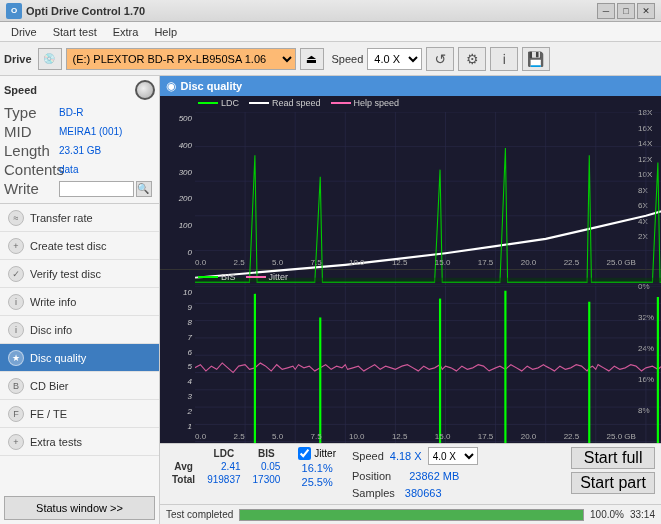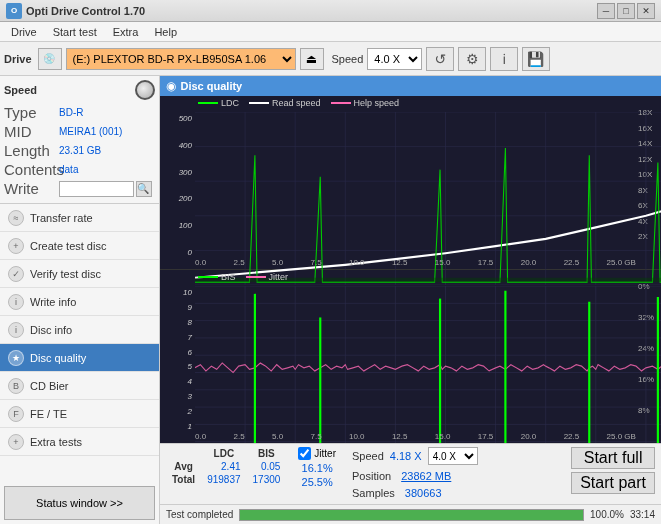"23862 MB" span.speed-value { margin-left: 4px -> 12px; text-decoration: underline -> none }
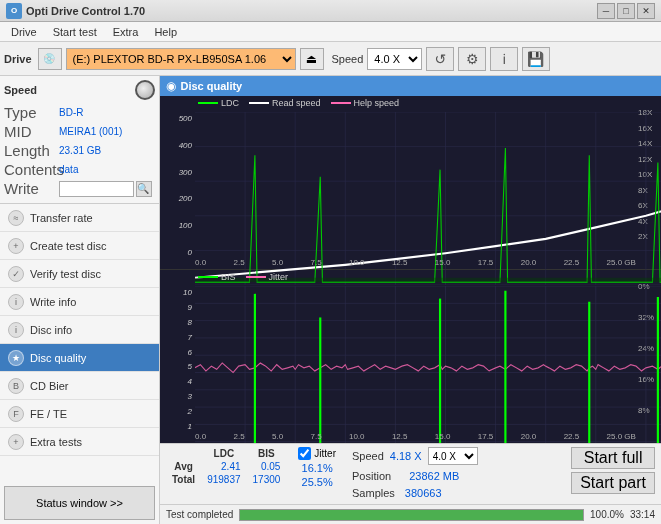"Status window >>" .status-window-btn { height: 34px -> 24px }
